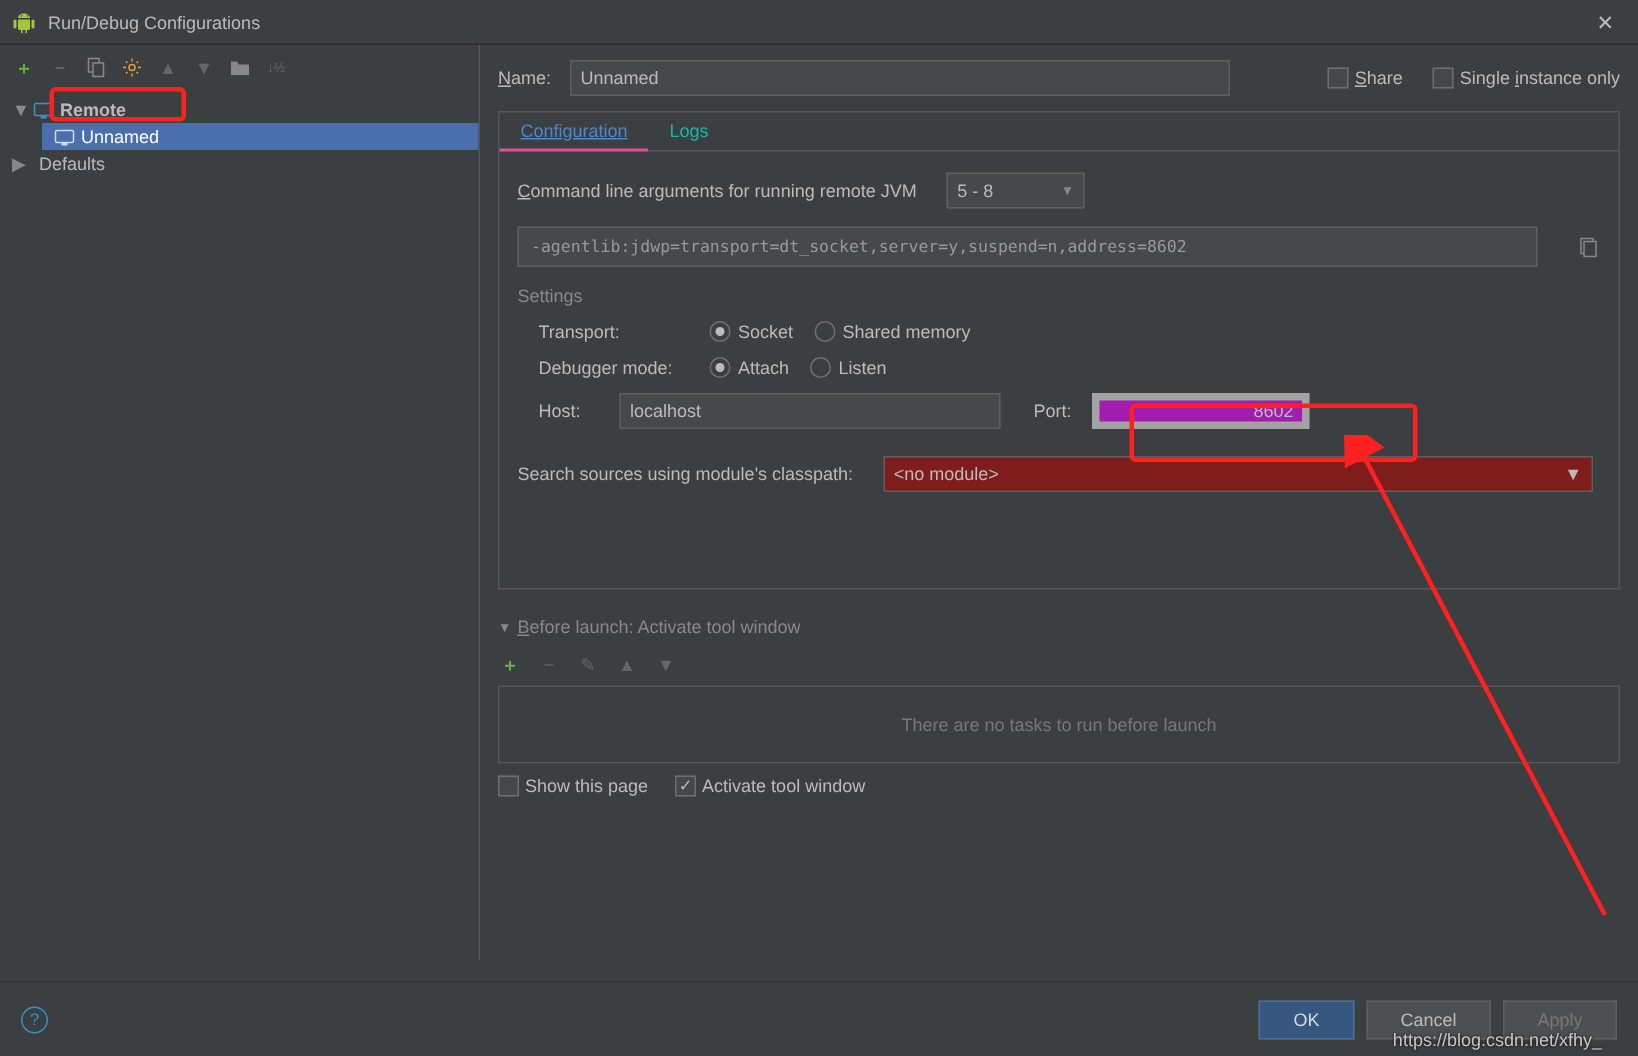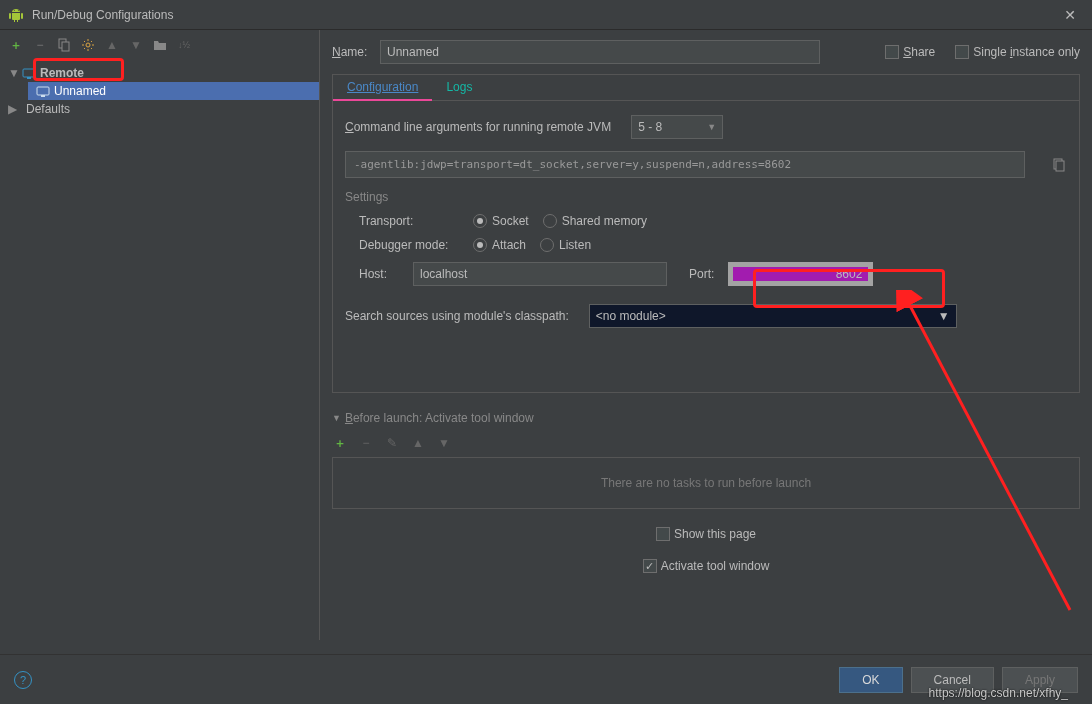"<no module>" .wide-drop { background: #0f172a -> #7f1d1d; width: 368px -> 473px }
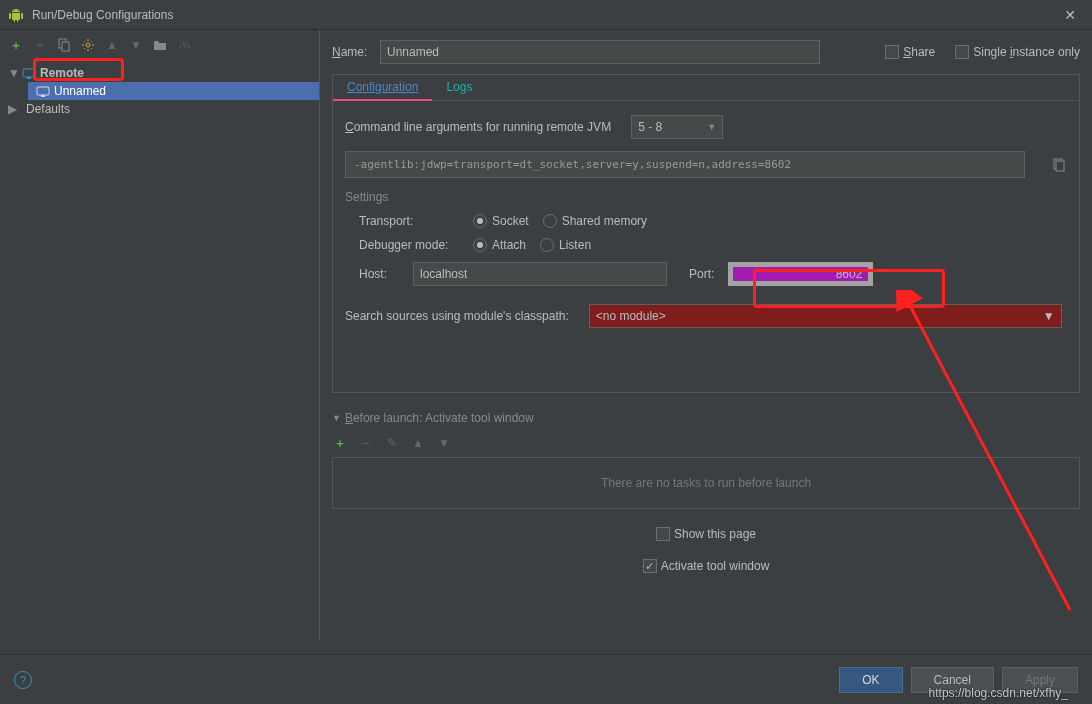"Show this page" .footer-checks { flex-direction: column -> none; margin-top: 18px -> 8px }
